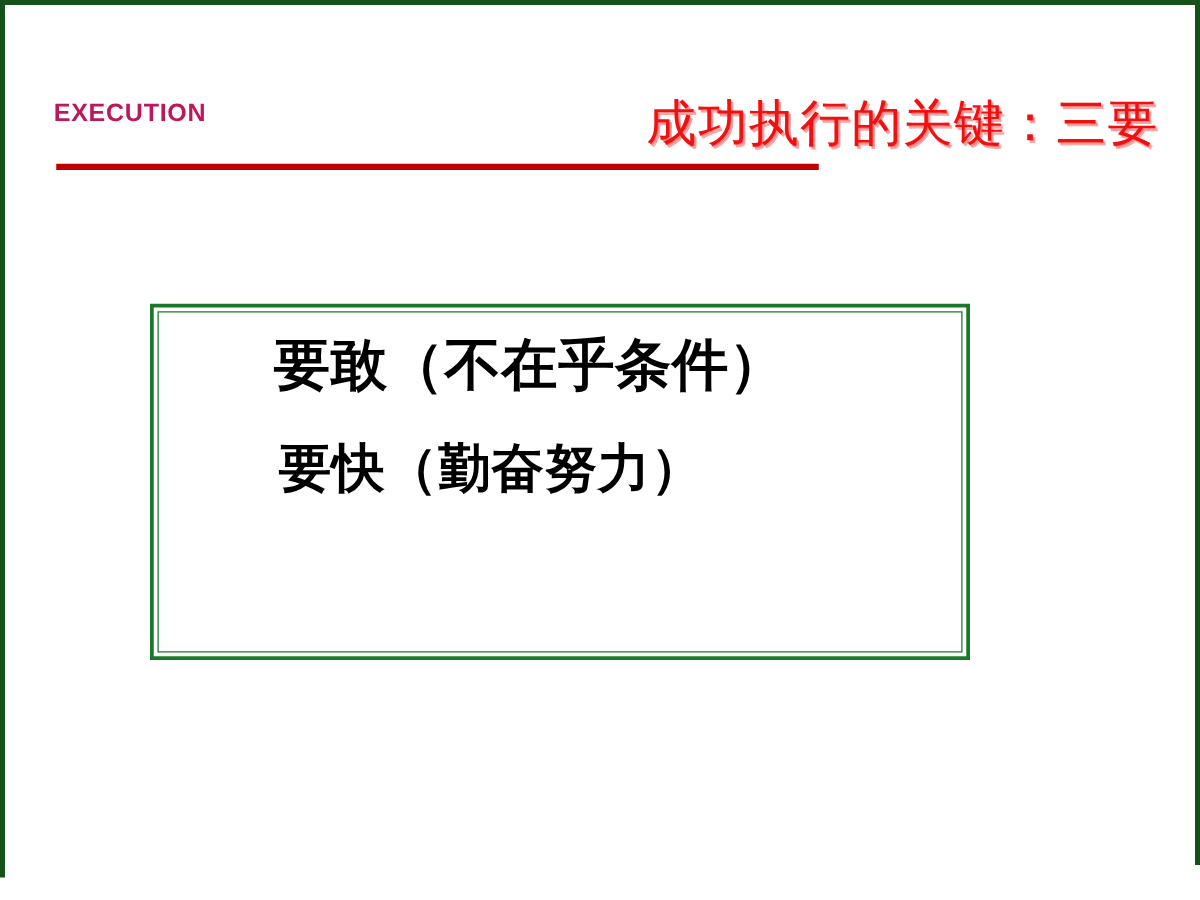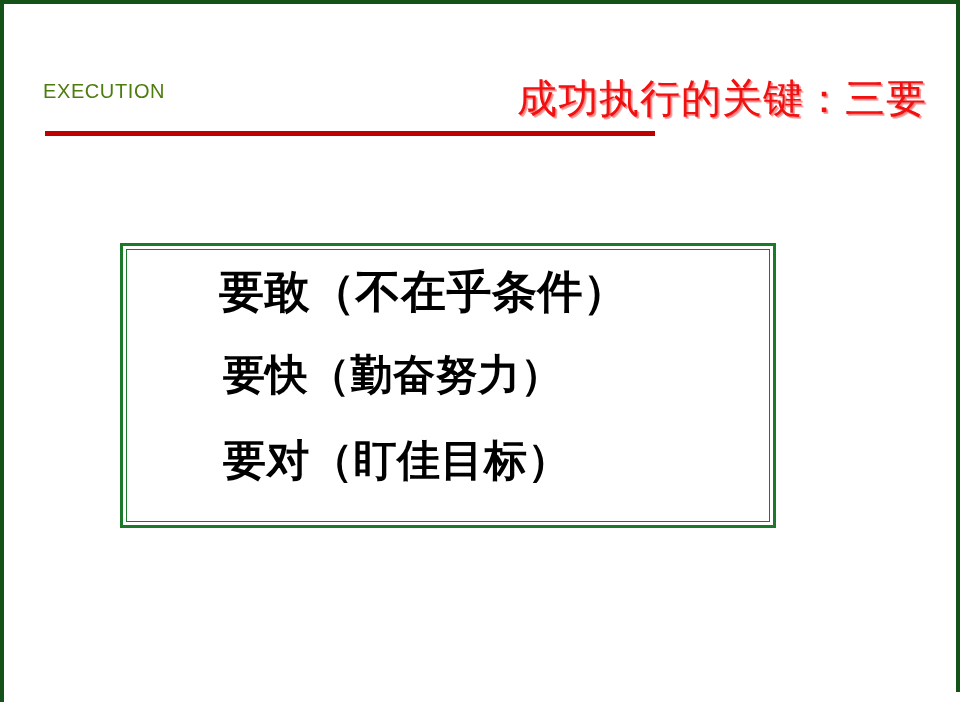"EXECUTION" .eyebrow { color: #4d7c0f -> #be185d; font-weight: normal -> bold }
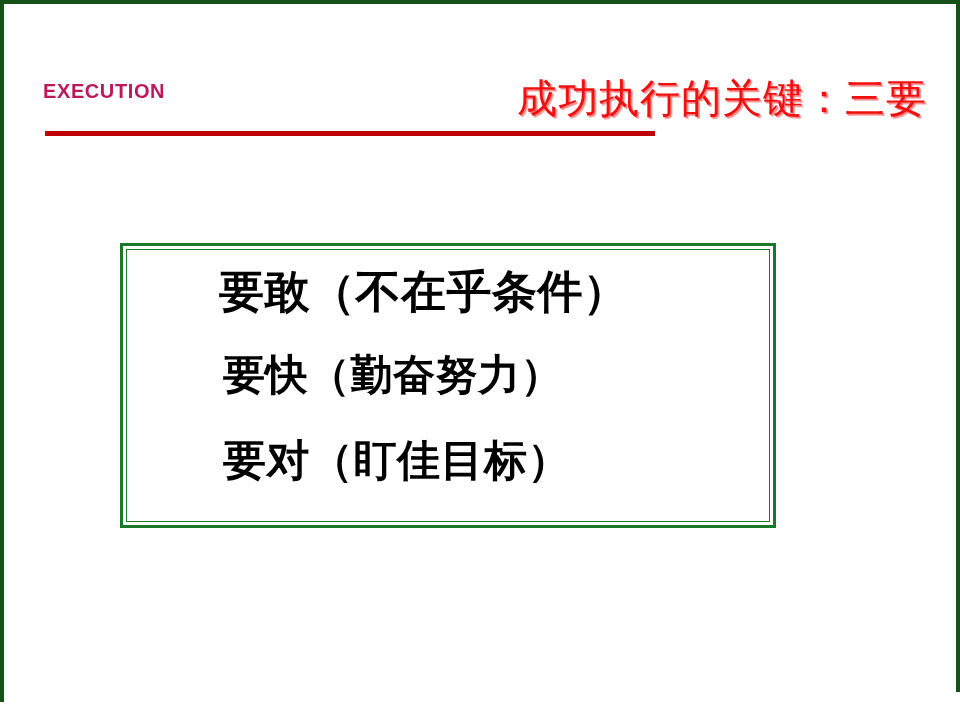"要对（盯佳目标）" div.bullet-line { html: <div>要对（盯佳目标）</div> -> none }
